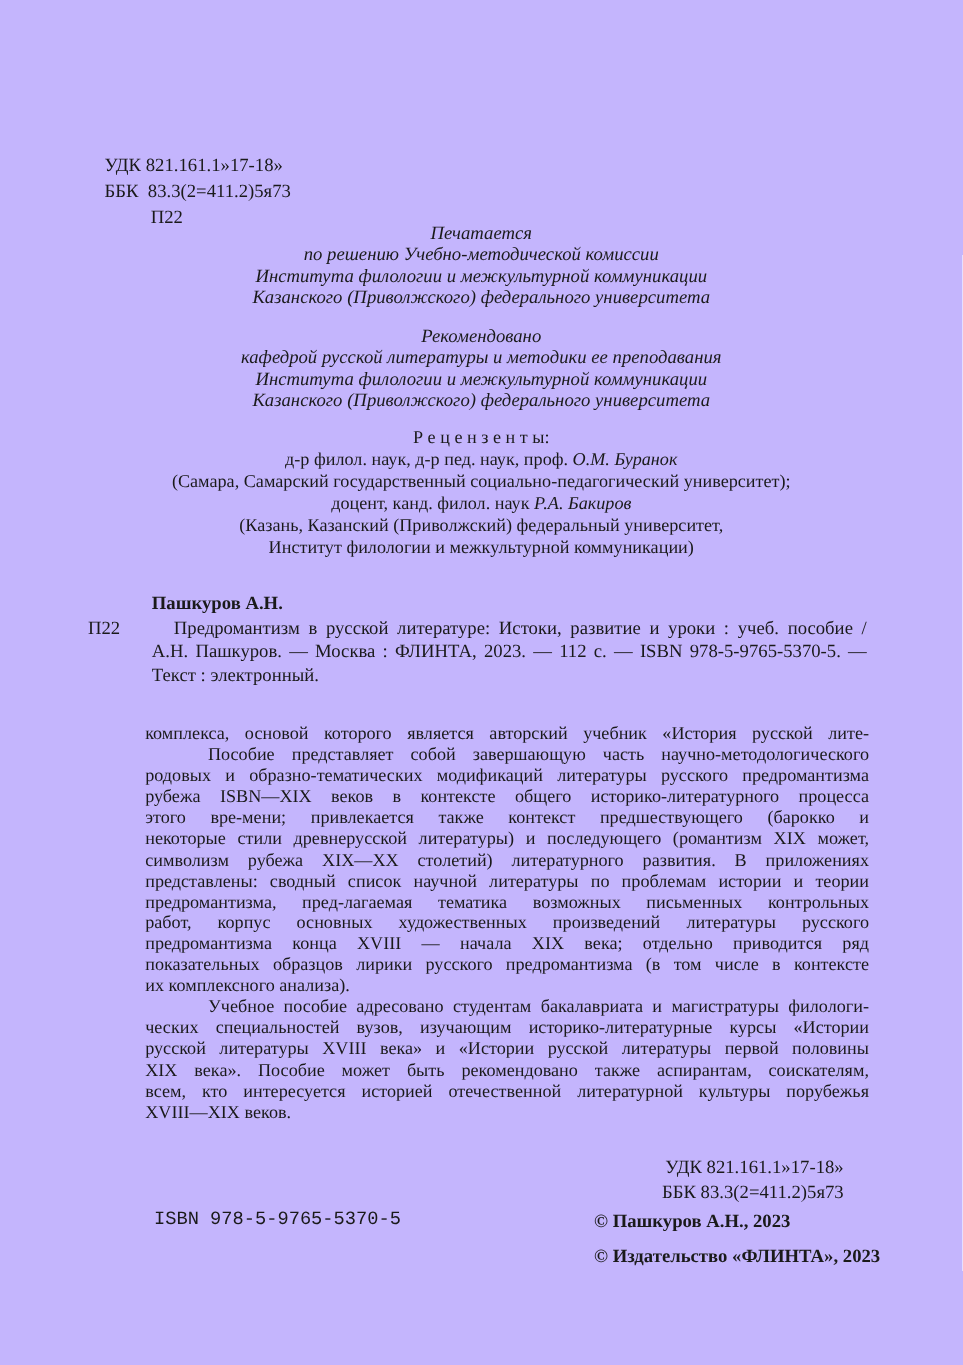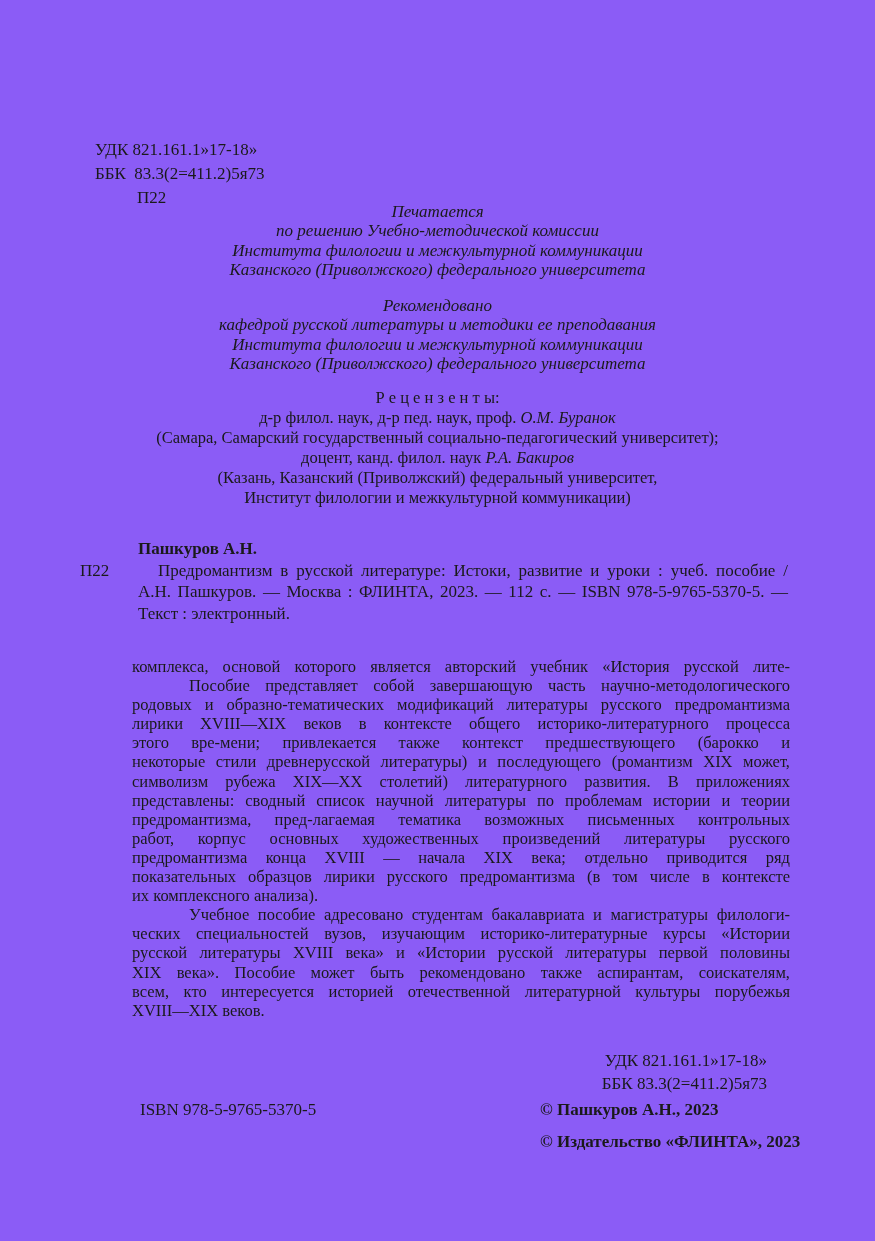"УДК 821.161.1»17-18»" .page { background: #8b5cf6 -> #c4b5fd }
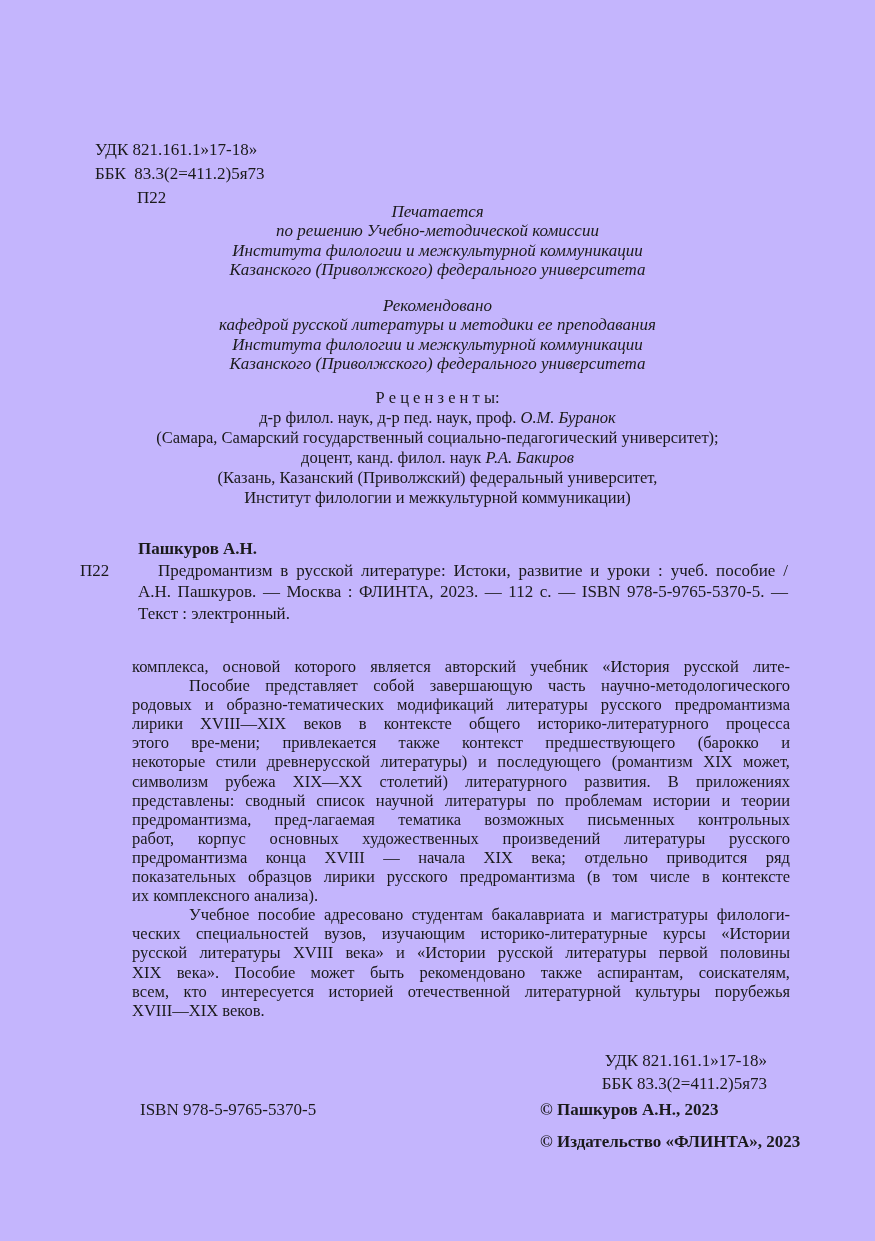"лирики XVIII—XIX веков в контексте" div.ln { text: лирики XVIII -> рубежа ISBN }
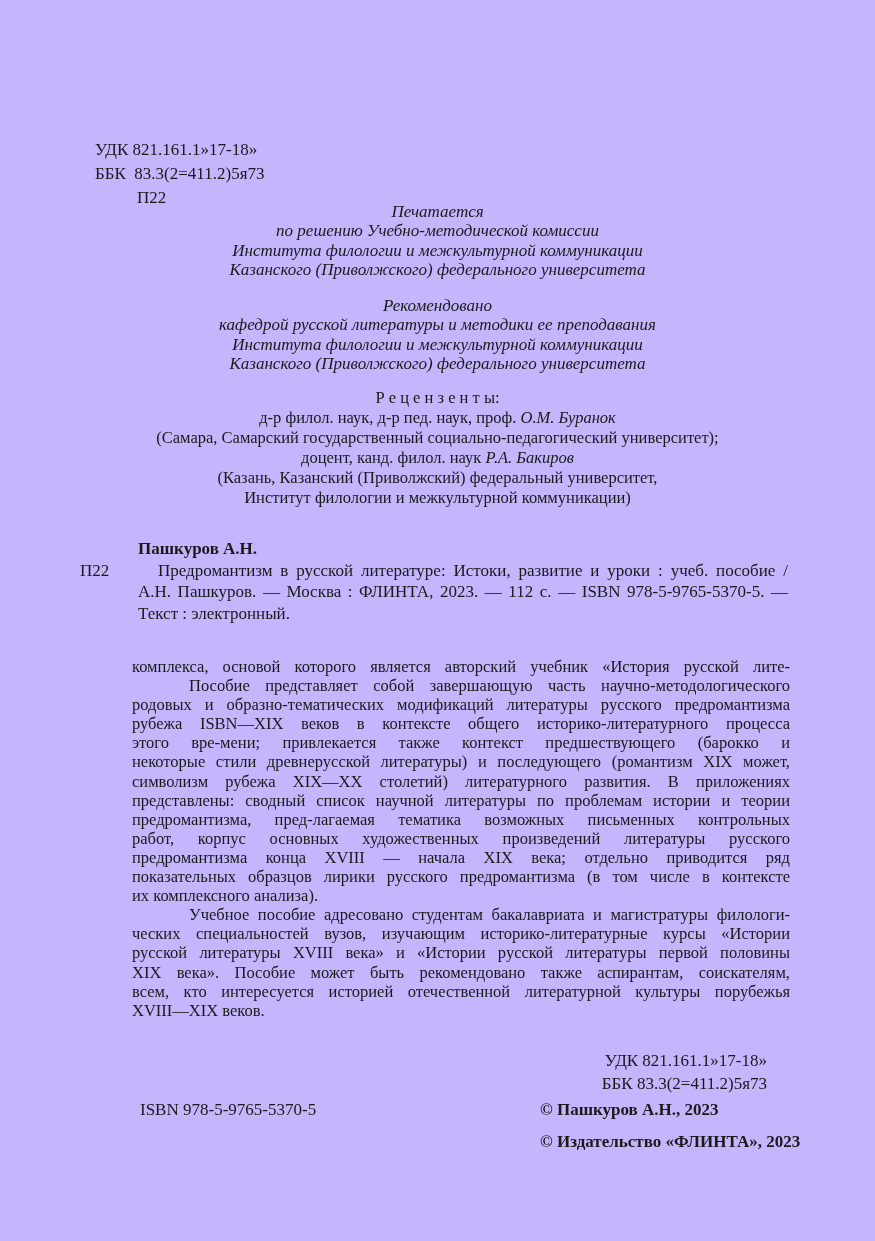"ISBN 978-5-9765-5370-5" .isbn { font-family: none -> Liberation Mono, monospace }
